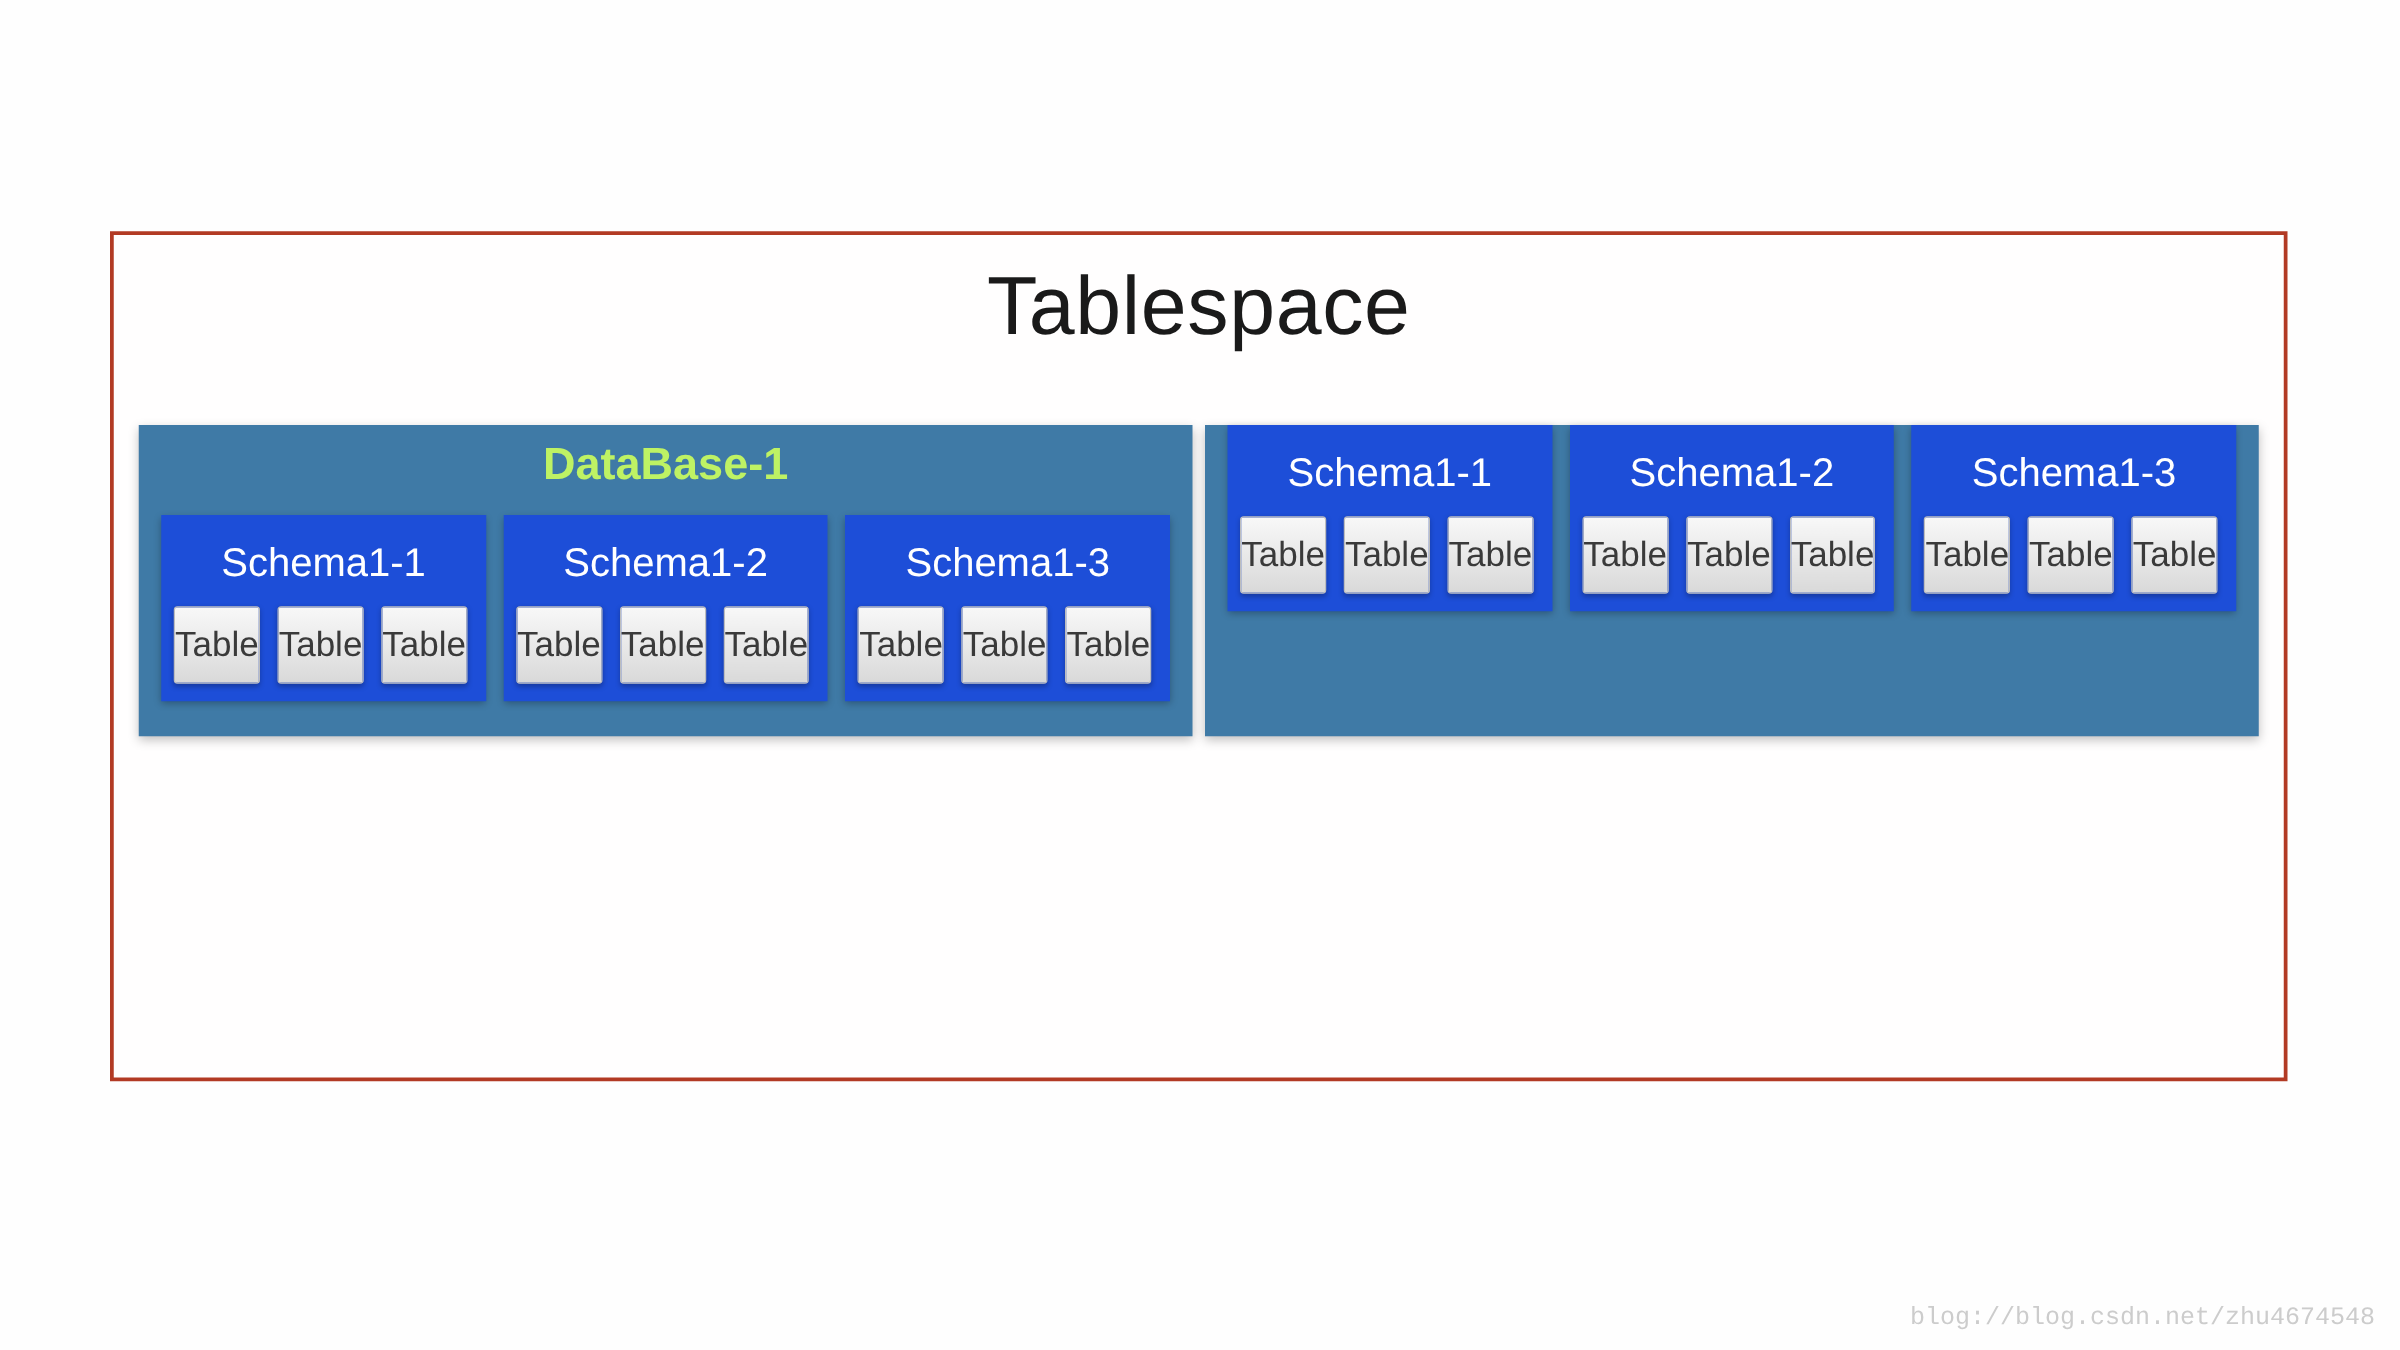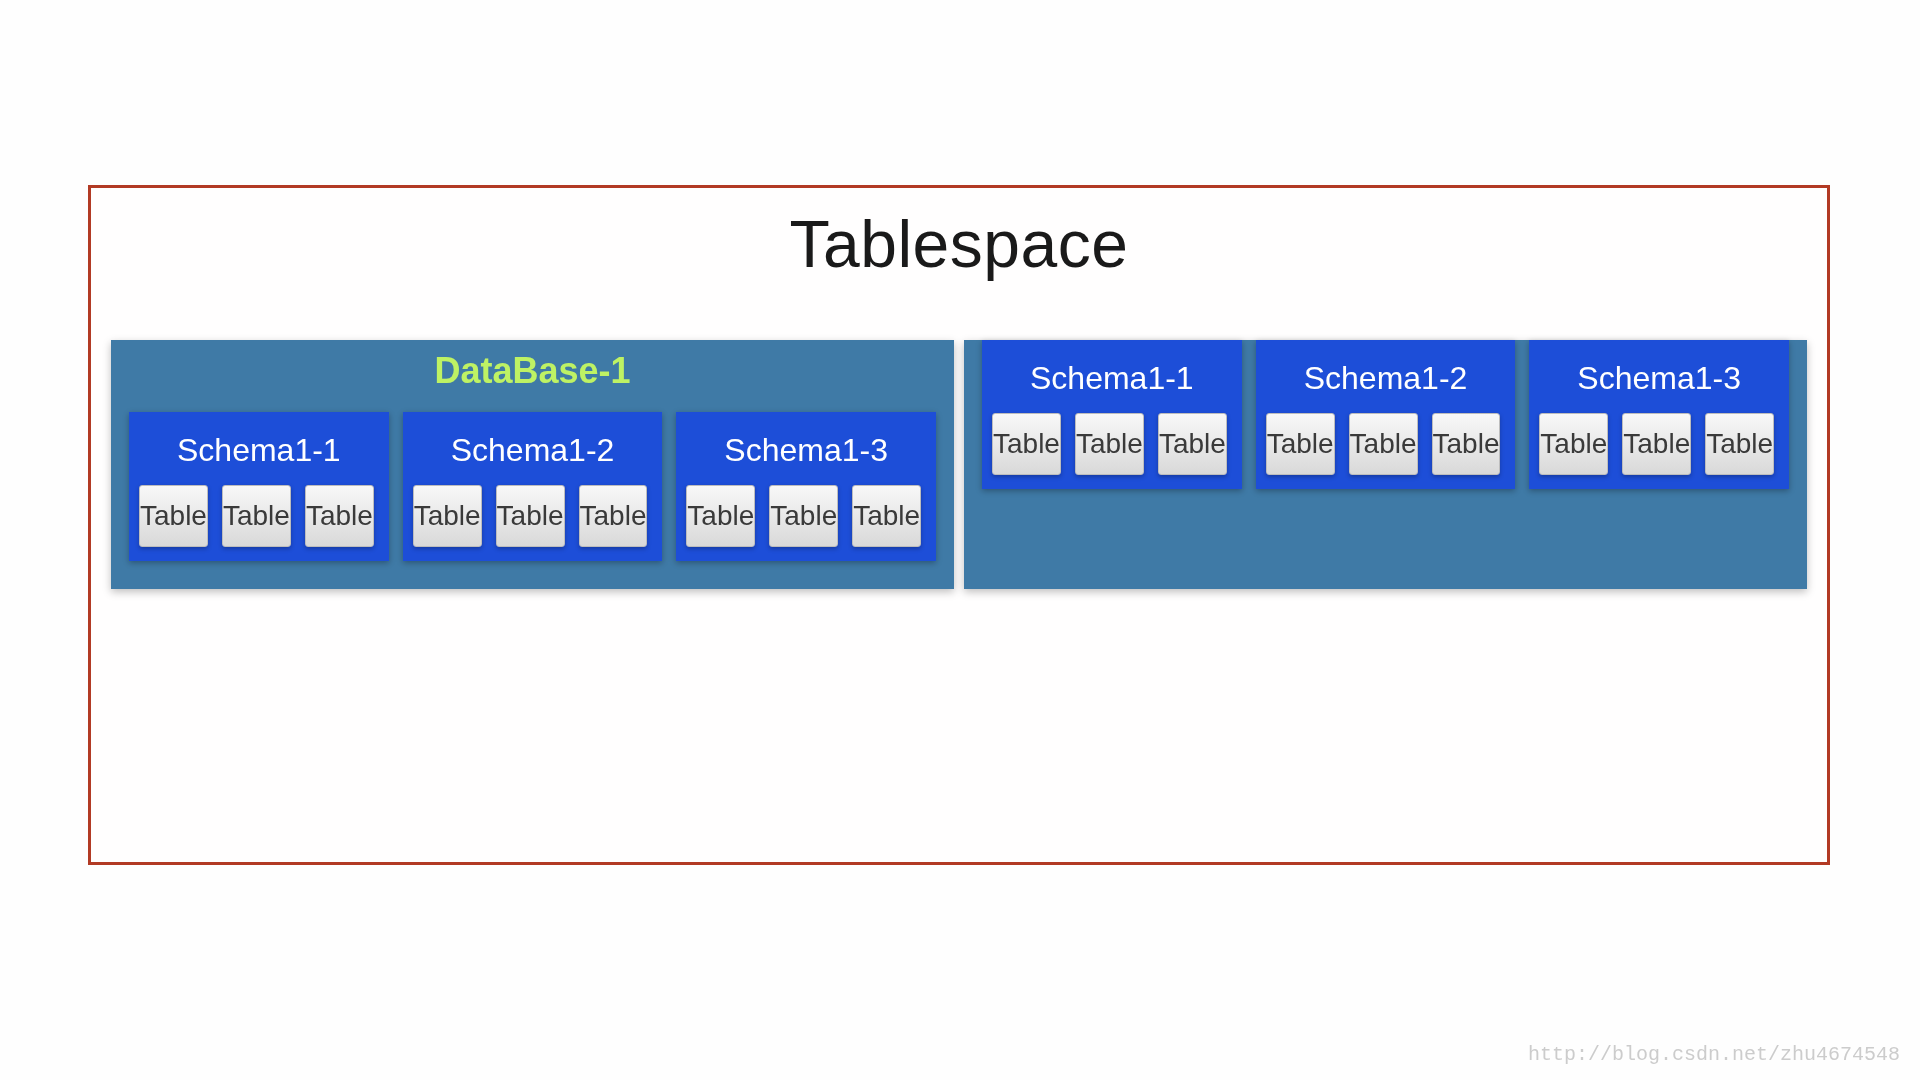"http://blog.csdn.net/zhu4674548" div.watermark { text: http://blog.csdn.net/zhu4674548 -> blog://blog.csdn.net/zhu4674548 }
